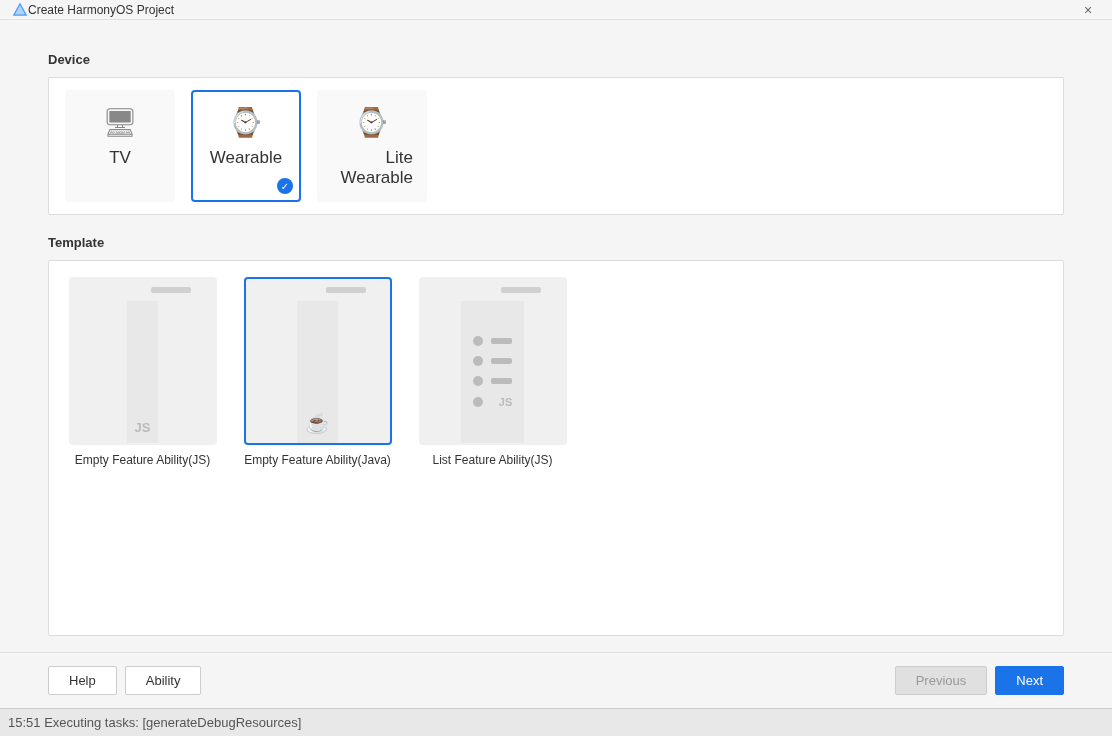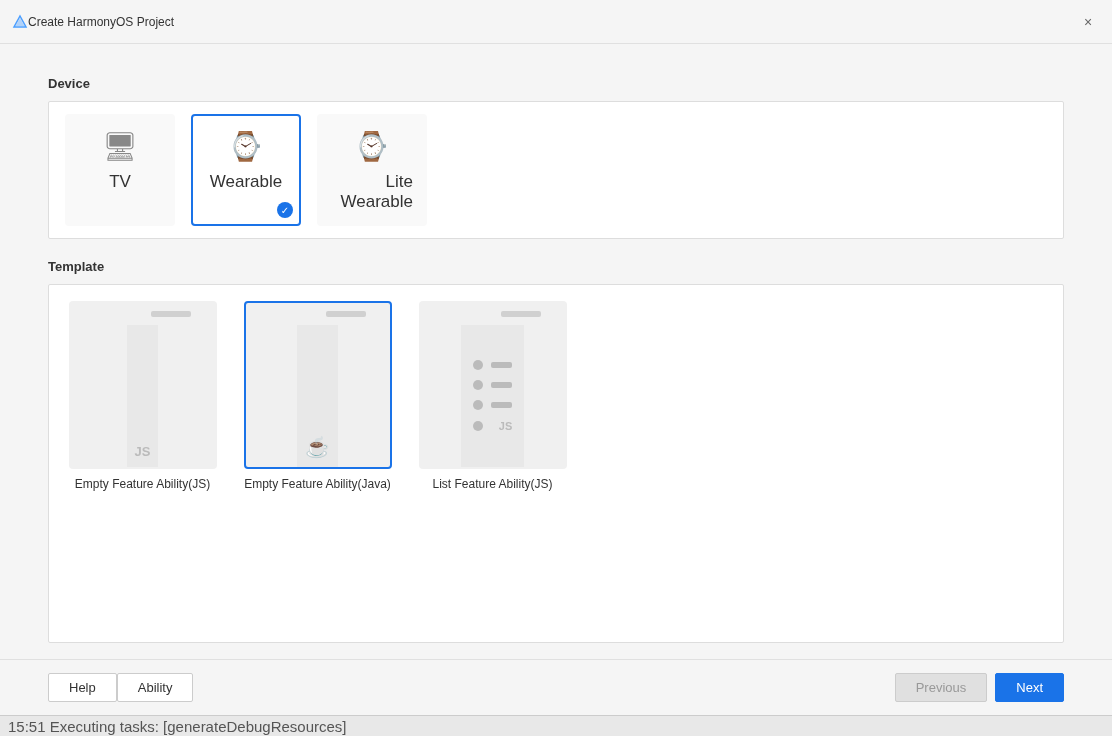"Create HarmonyOS Project" .titlebar { height: 44px -> 20px }
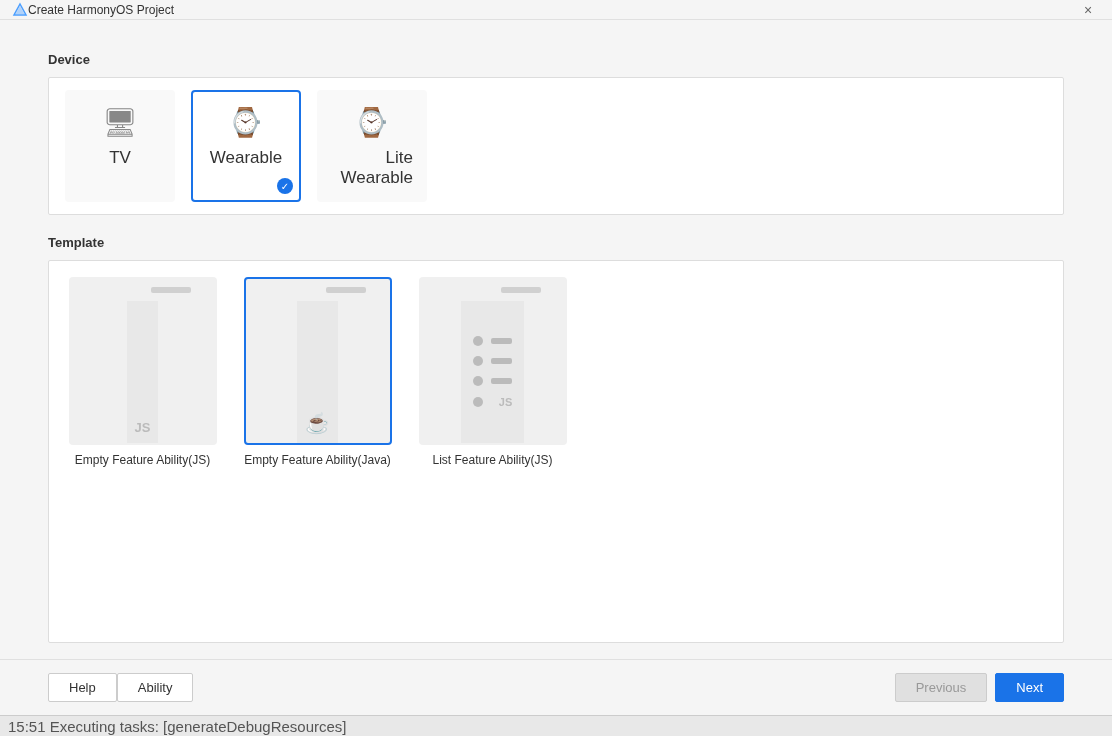"Help" .footer-left { gap: 0 -> 8px }
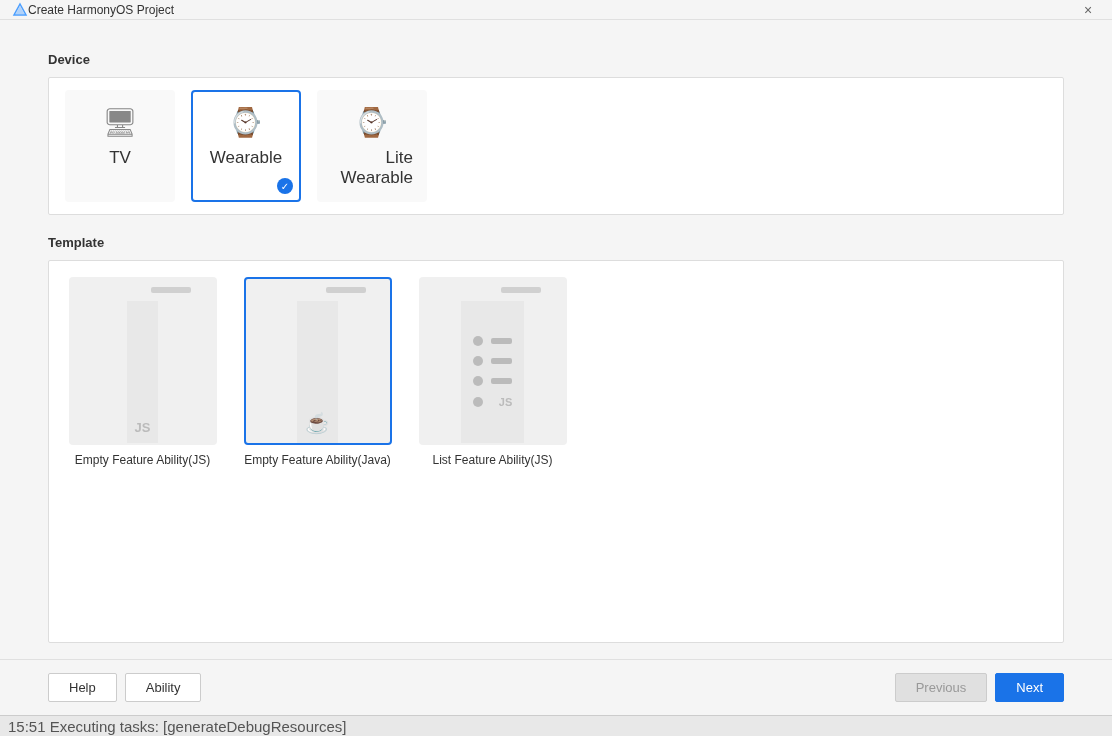"15:51 Executing tasks:" .statusbar { font-size: 15px -> 13px; height: 21px -> 28px }
